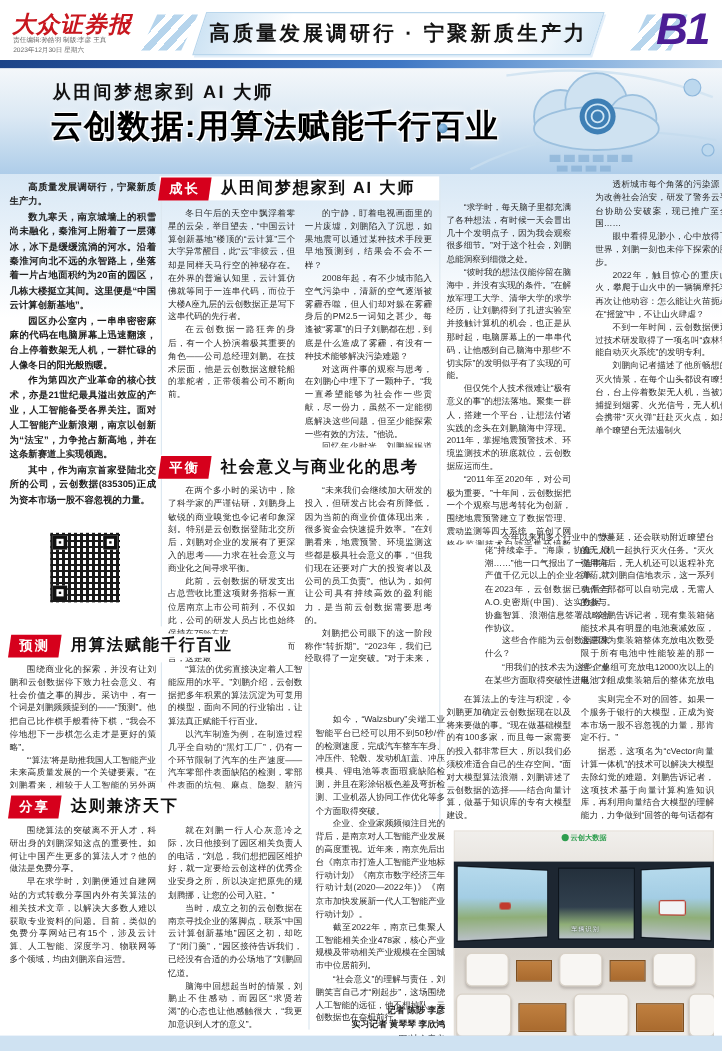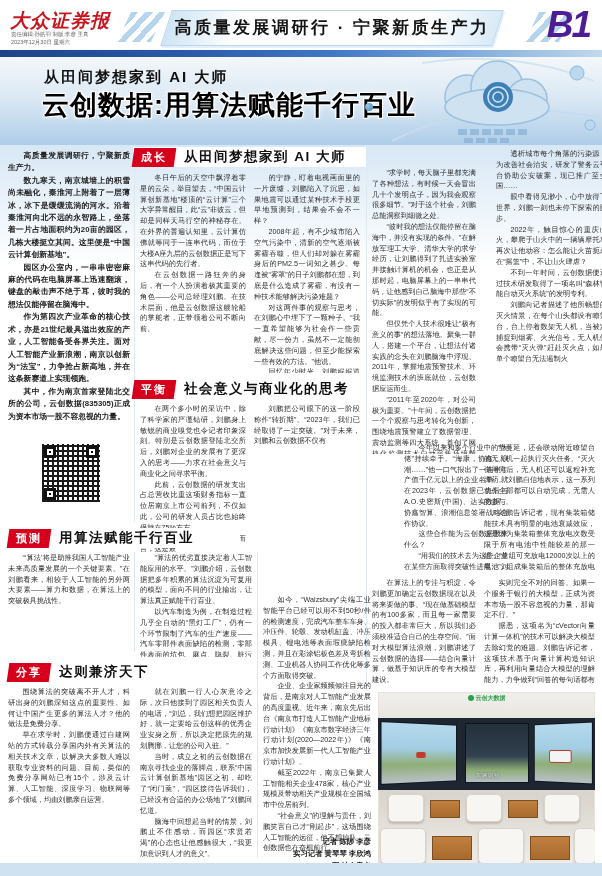"园区办公室内，一串串密密麻麻的代码在电脑屏幕上迅速翻滚，键盘的敲击声不绝于耳，彼" p { text: 键盘的敲击声不绝于耳，彼时我的想法仅能停留在脑海中 -> 台上停着数架无人机，一群忙碌的人像冬日的阳光般煦暖 }
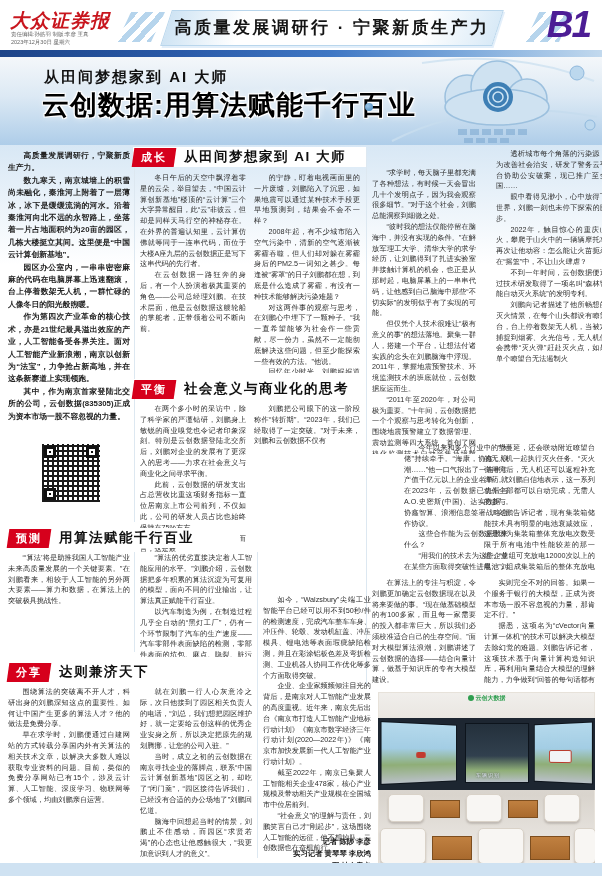"“未来我们会继续加大研发的投入，但研发占比会有所降低，因为当前的商业价值体现出来" p { html: none -> <p>“未来我们会继续加大研发的投入，但研发占比会有所降低，因为当前的商业价值体现出来，很多资金会快速提升效率。”在刘鹏看来，地震预警、环境监测这些都是极具社会意义的事，“但我们现在还要对广大的投资者以及公司的员工负责”。他认为，如何让公司具有持续高效的盈利能力，是当前云创数据需要思考的。</p> }
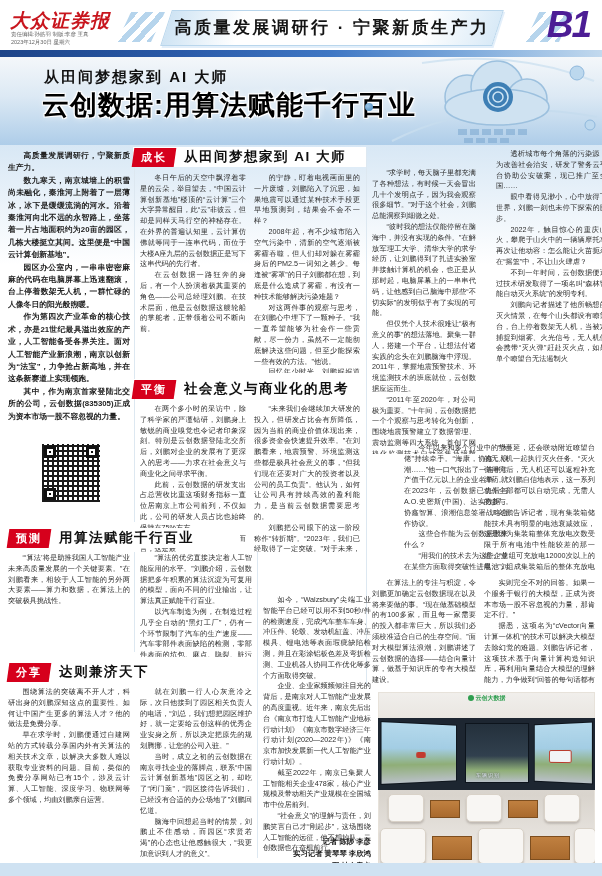"围绕商业化的探索，并没有让刘鹏和云创数据停下致力社会意义、有社会价值之事的脚步。" p { html: none -> <p>围绕商业化的探索，并没有让刘鹏和云创数据停下致力社会意义、有社会价值之事的脚步。采访中，有一个词是刘鹏频频提到的——“预测”。他把自己比作棋手般看待下棋，“我会不停地想下一步棋怎么走才是更好的策略”。</p> }
